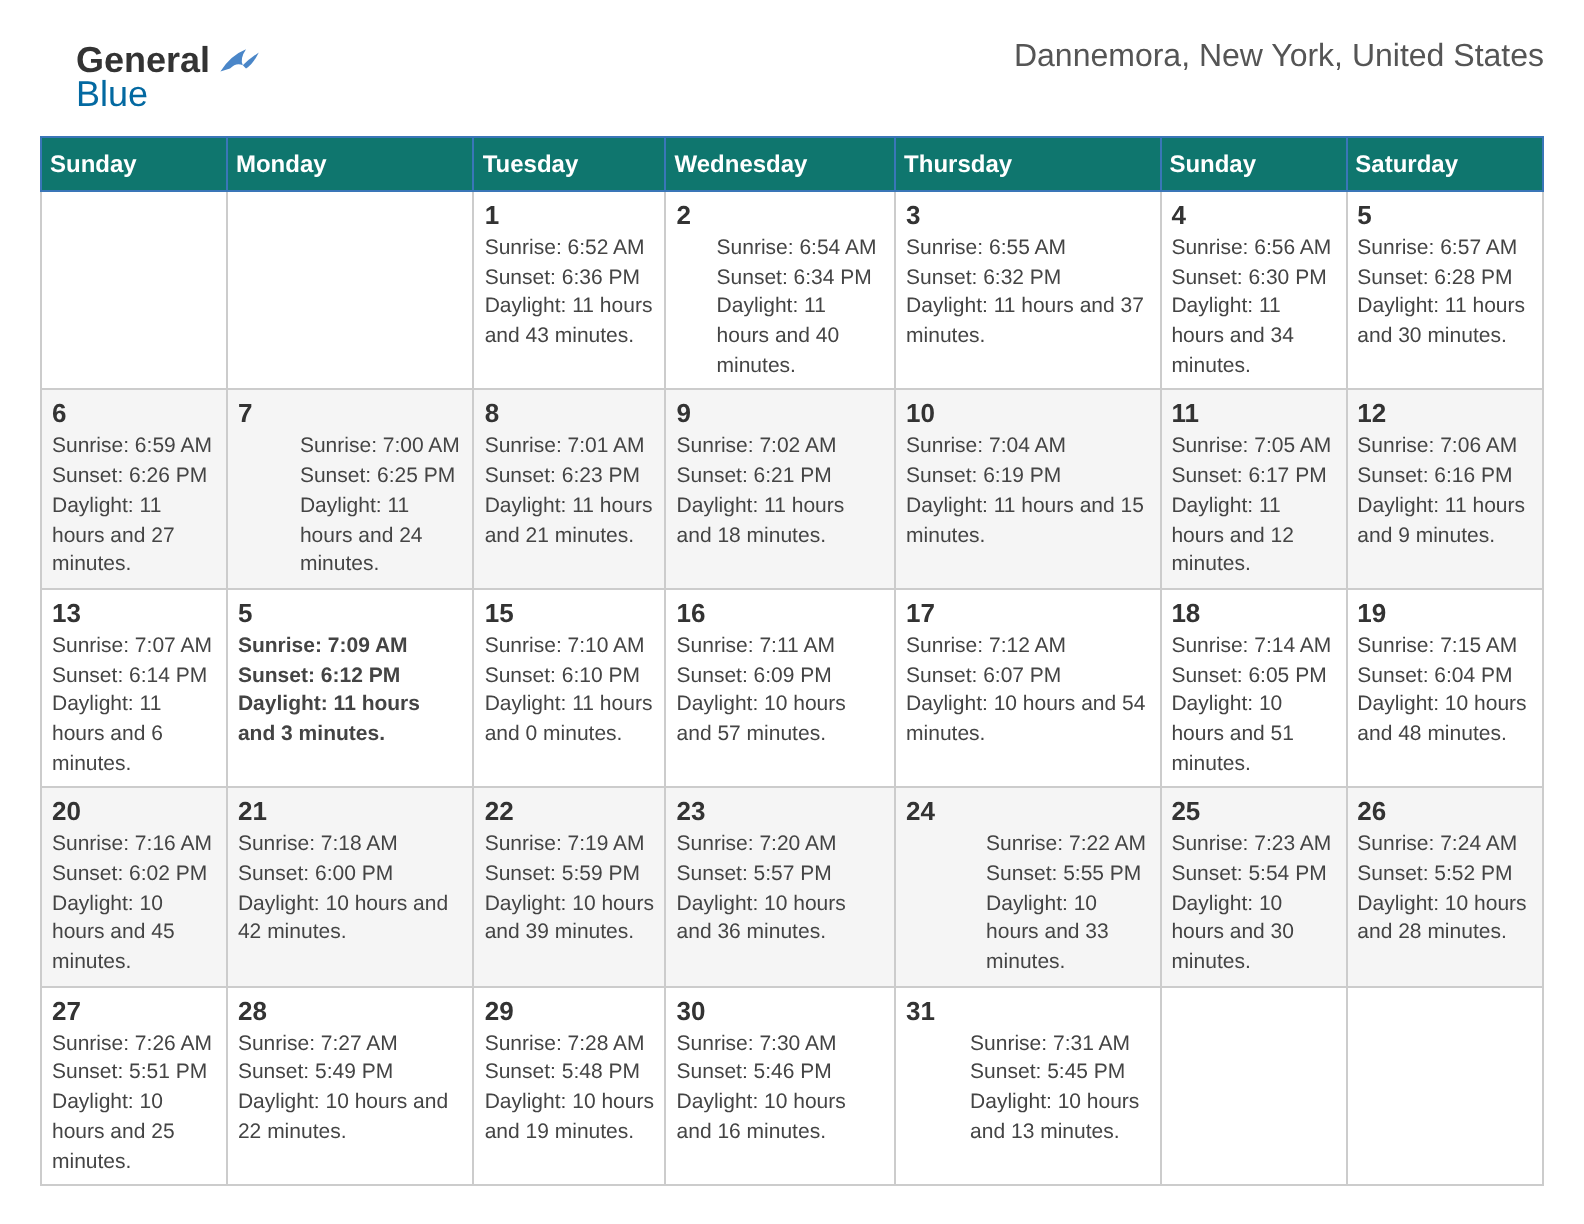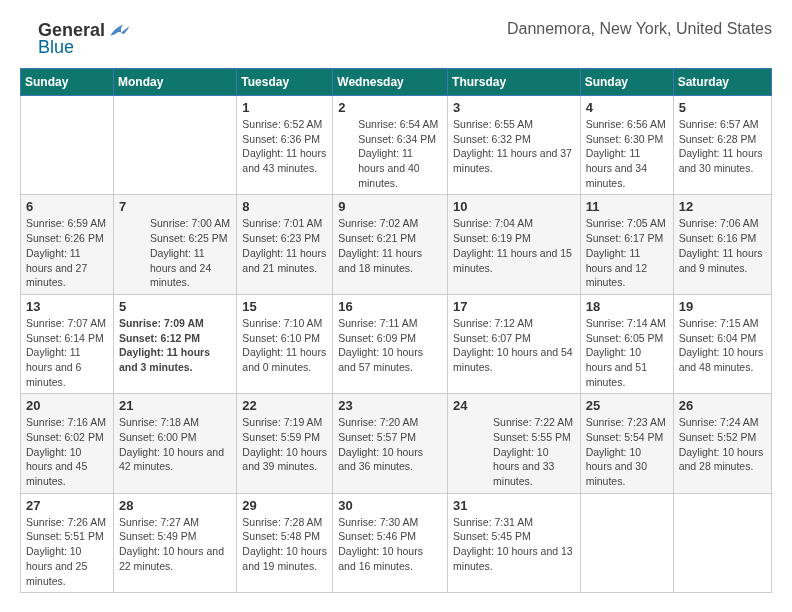"Sunrise: 7:31 AM" div.day-info { margin-left: none -> 32px }
